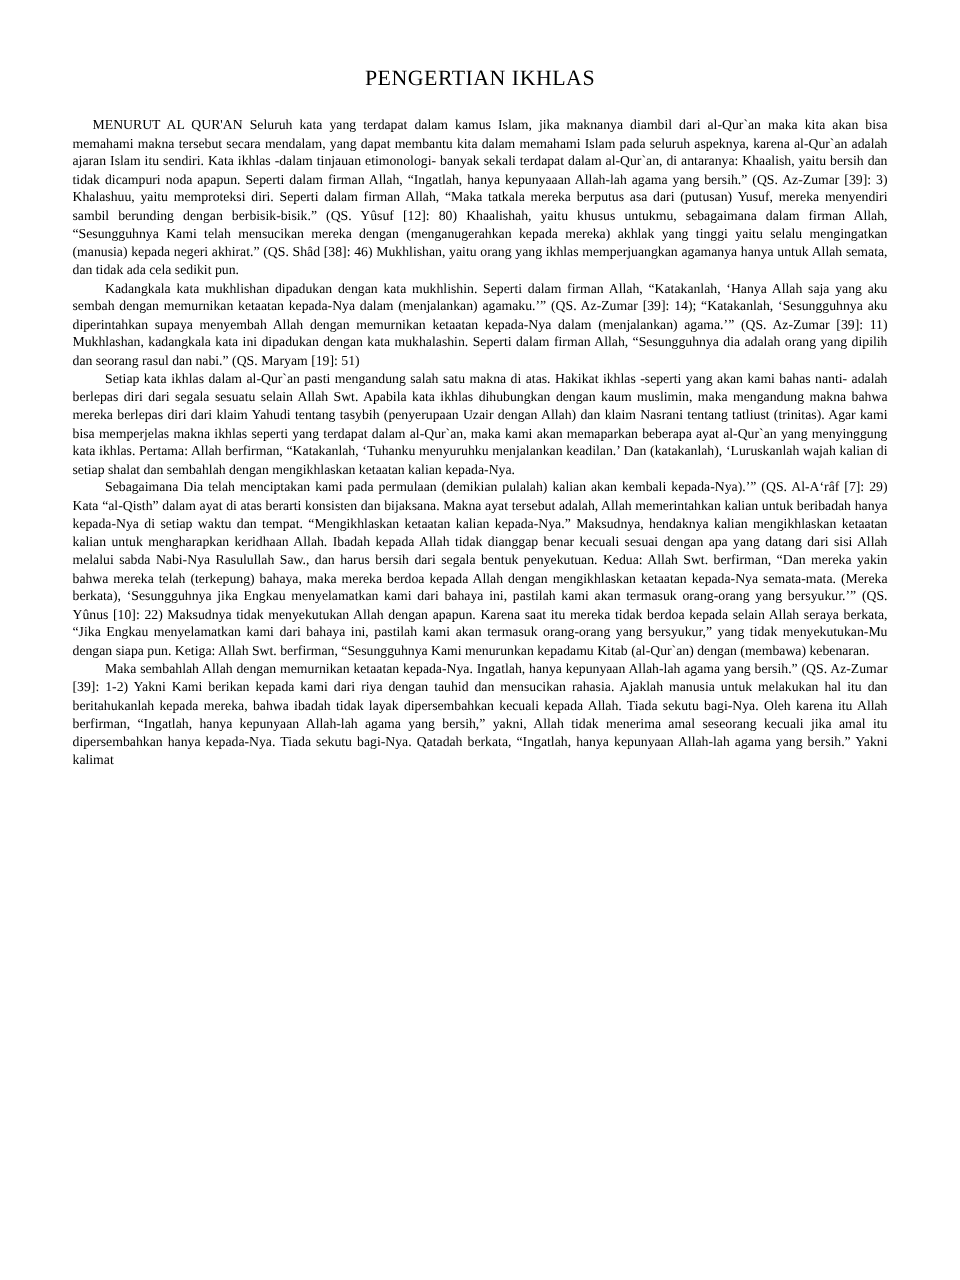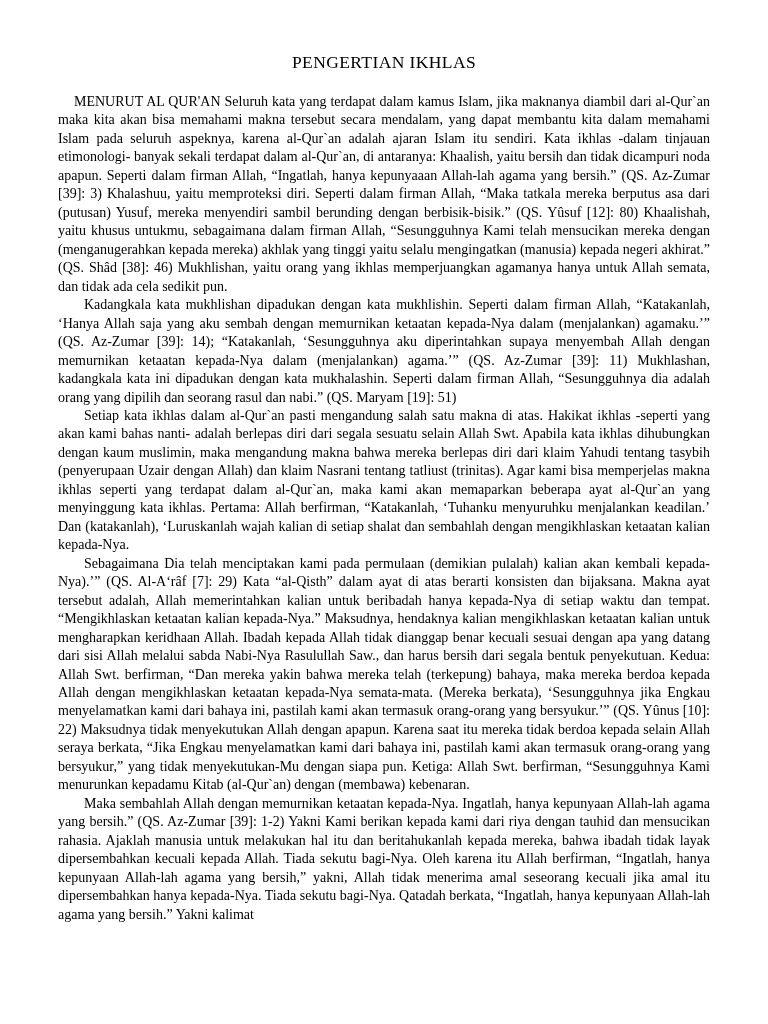"MENURUT AL QUR'AN Seluruh kata" .body-text p { font-size: 14px -> 11px }
